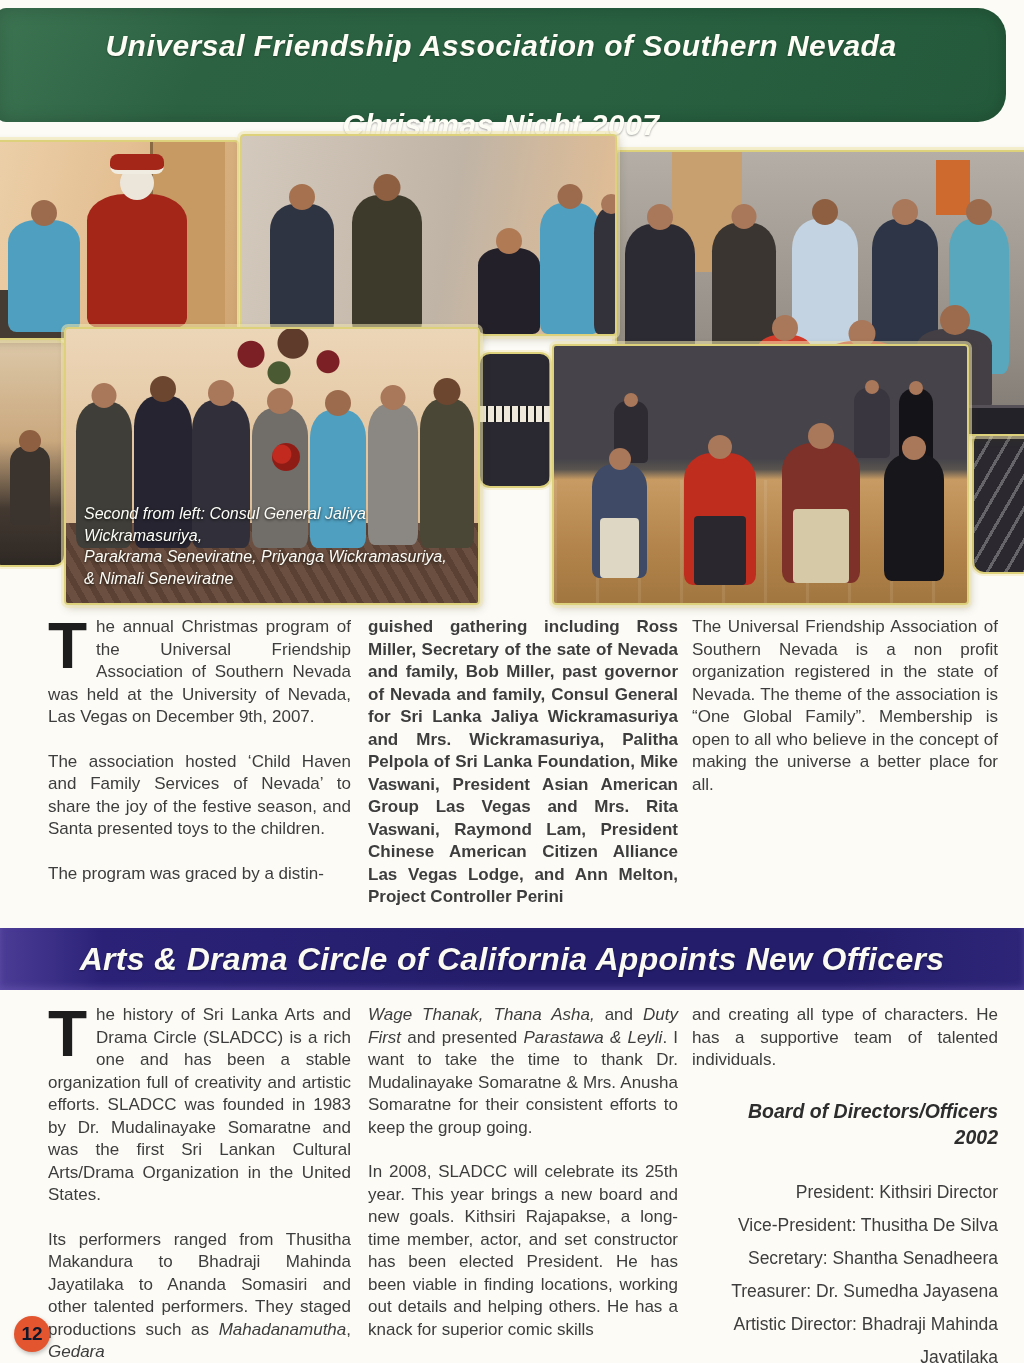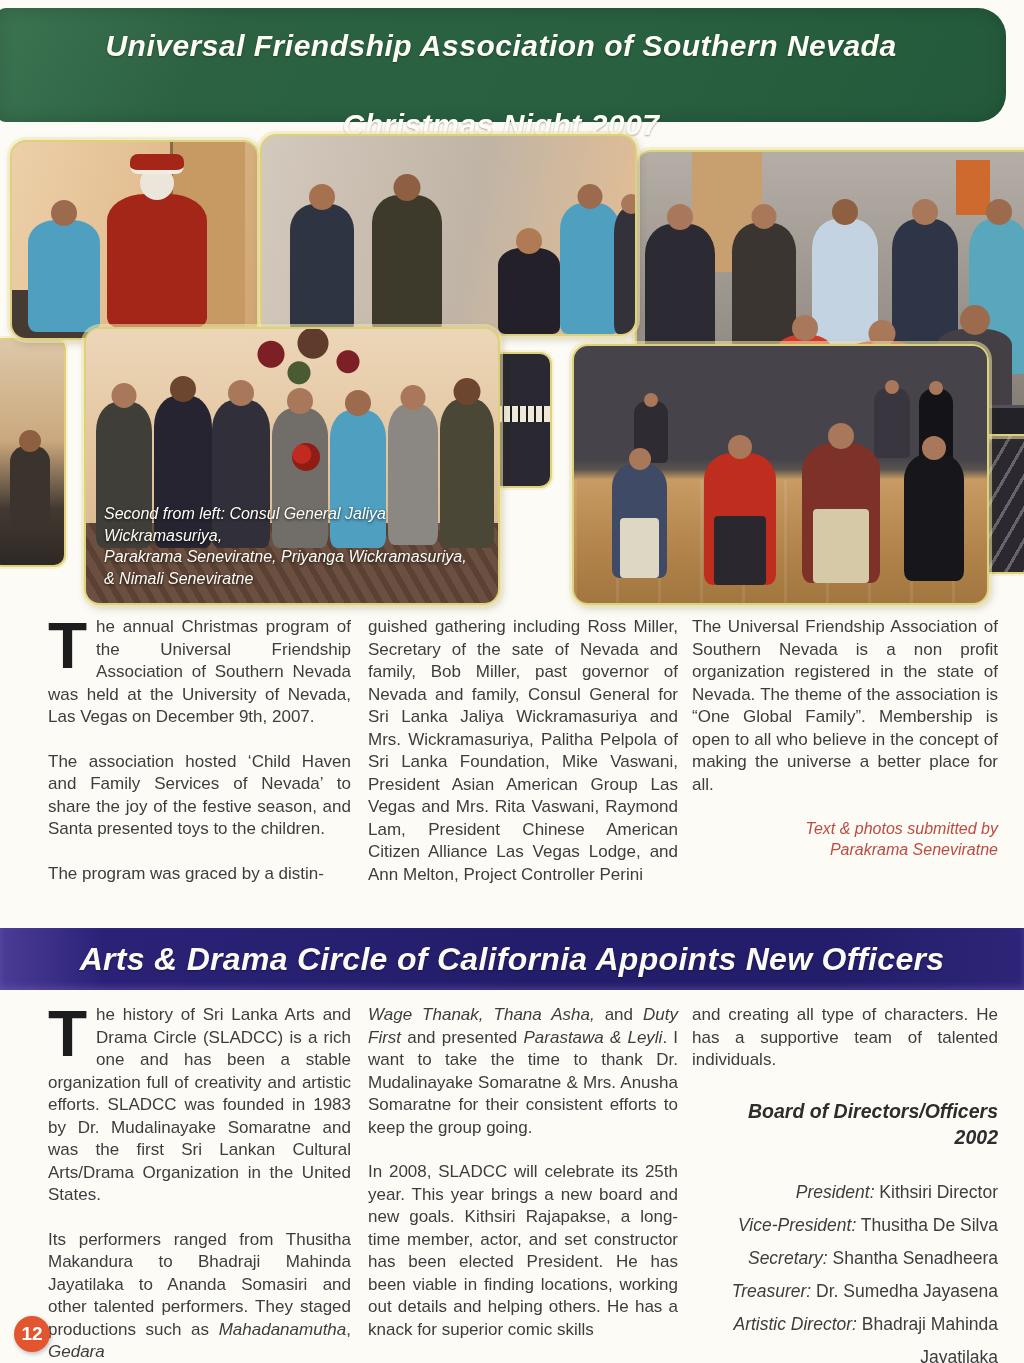"Second from left: Consul General" .photo { border-radius: 16px -> 4px; margin-left: 20px -> none }
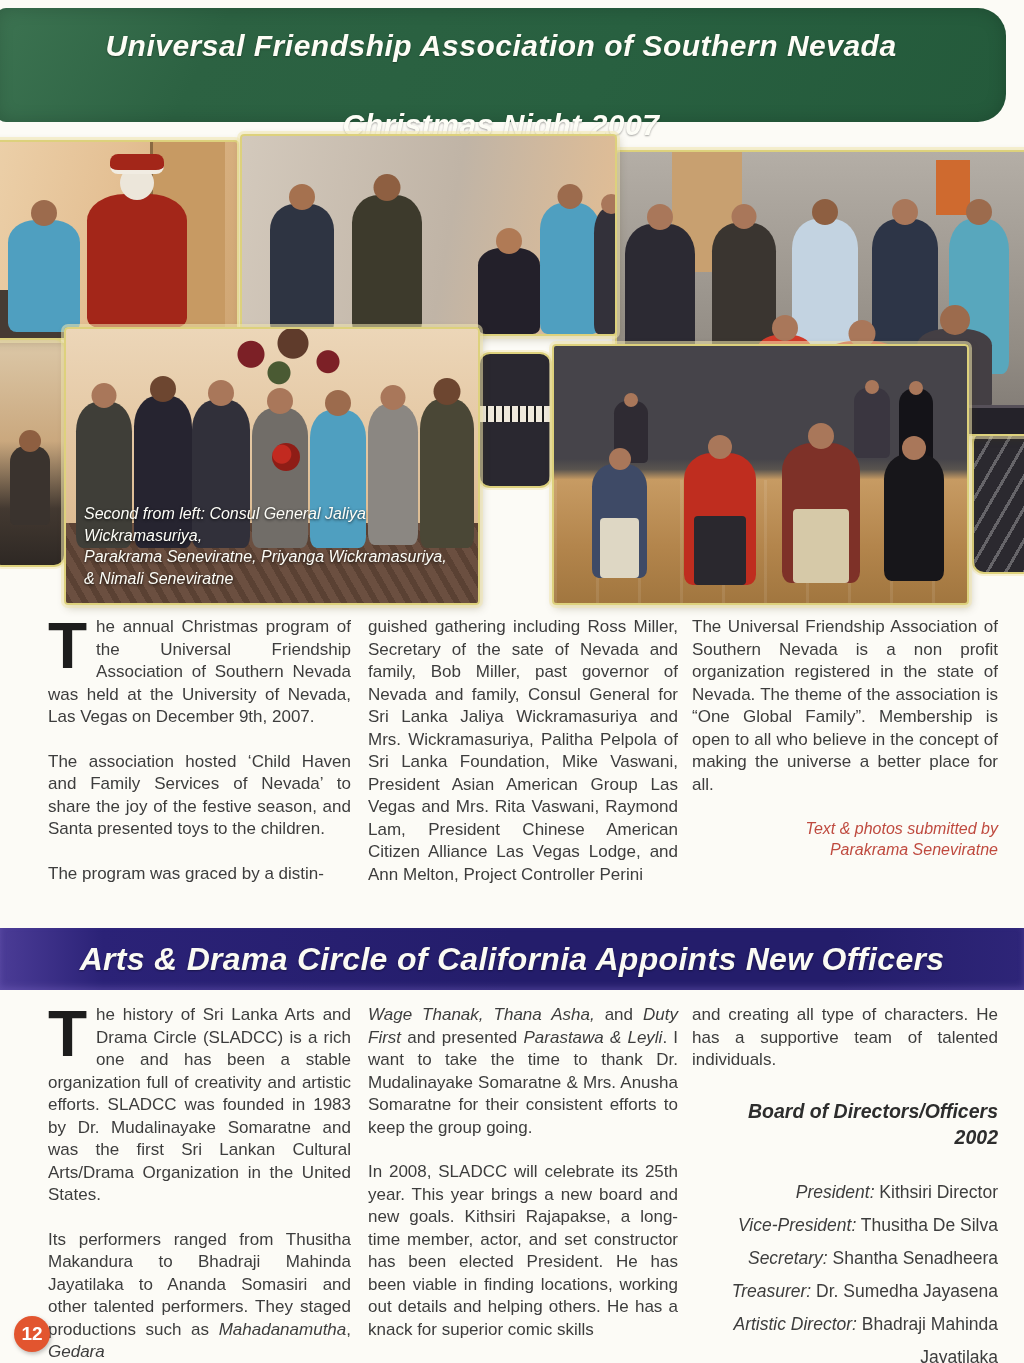"guished gathering including Ross Miller," div.col { font-weight: none -> bold }
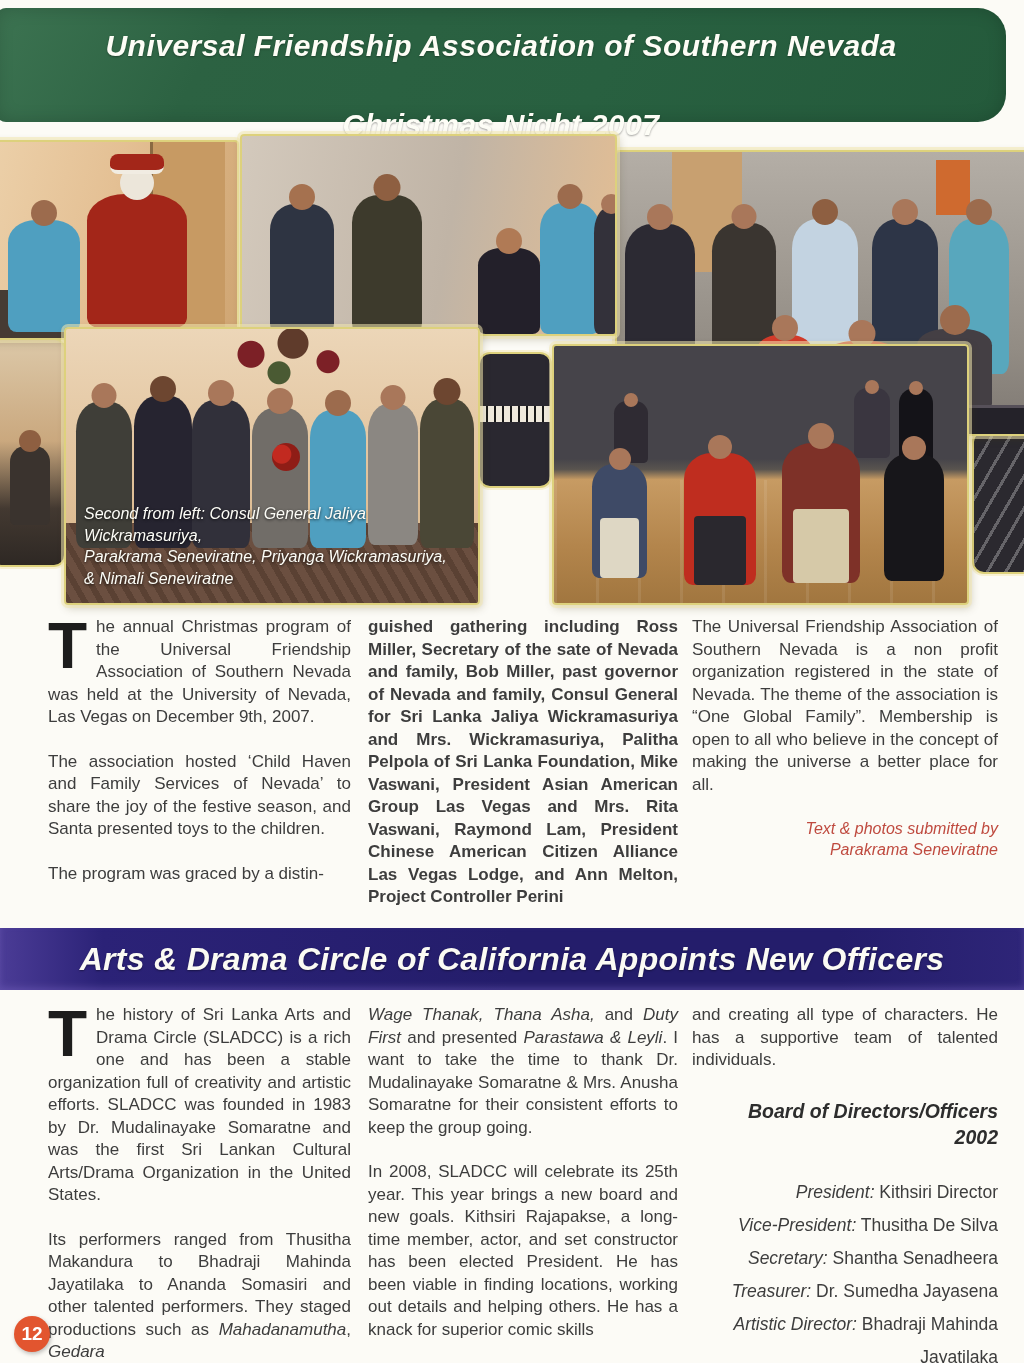"Text & photos submitted by" div.byline-red { html: <div> <div>Text &amp; photos submitted by</div> <div>Parakrama Seneviratne</div> </div> -> none }
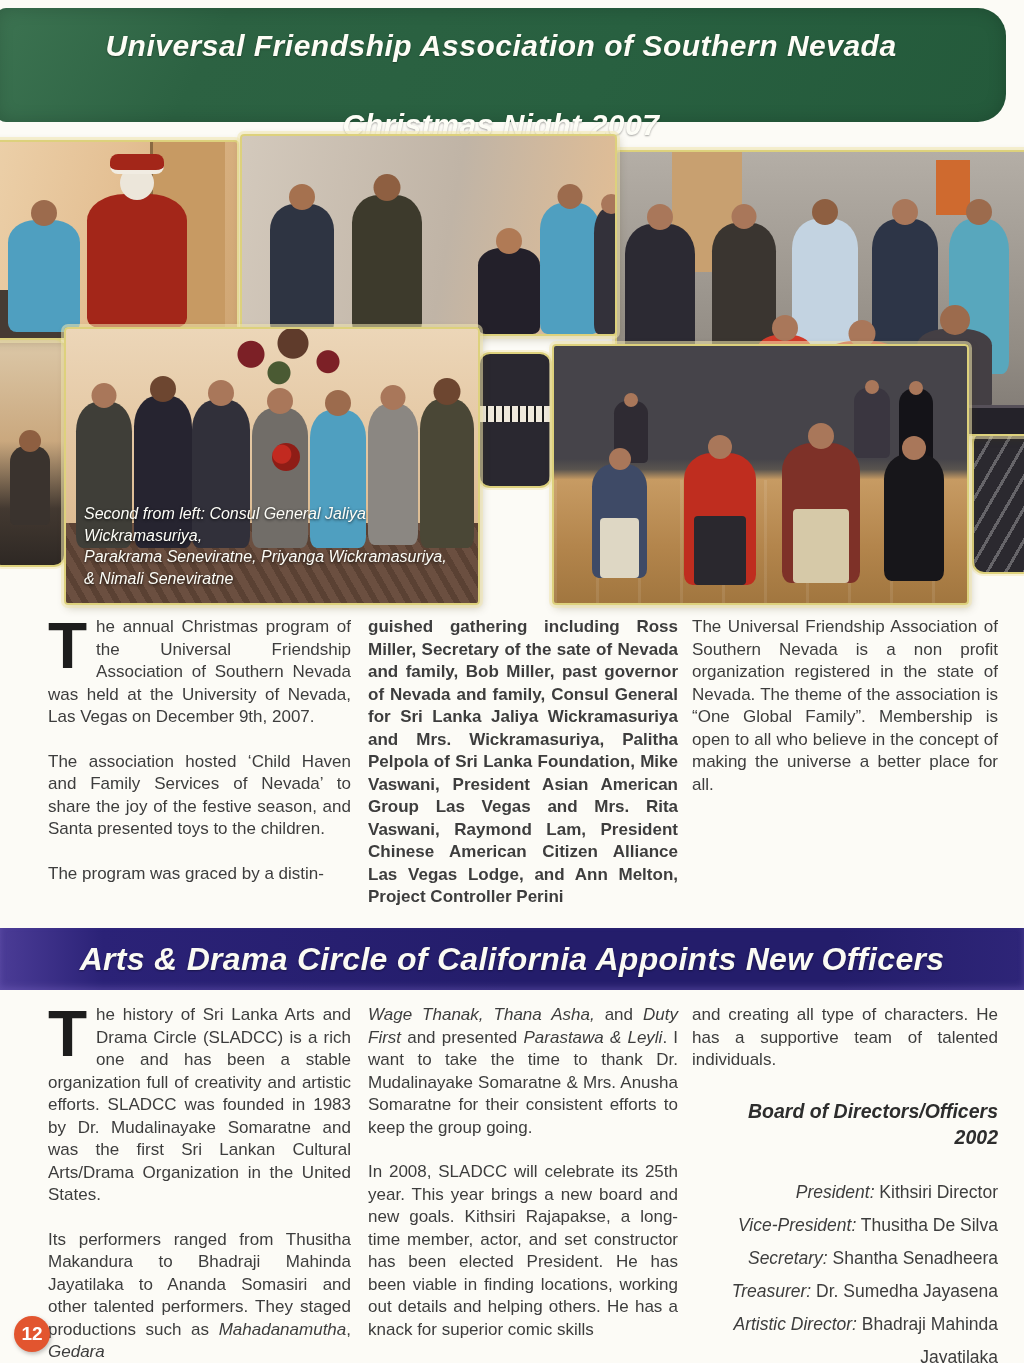"President:" .officers .role { font-style: italic -> none }
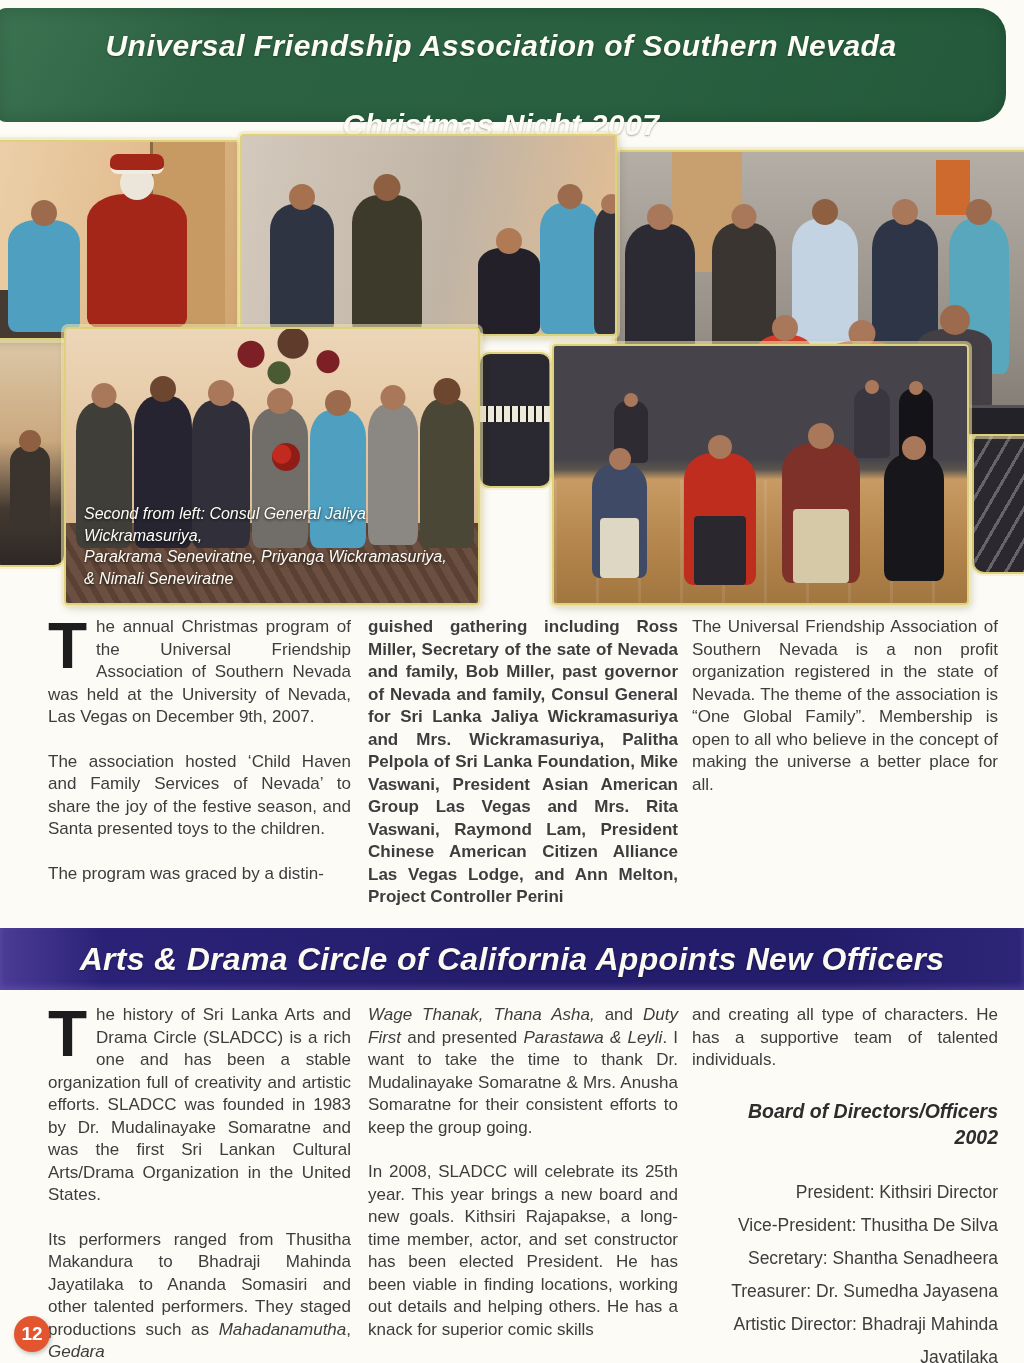"12" .pagenum { color: #ffffff -> #0f172a }
